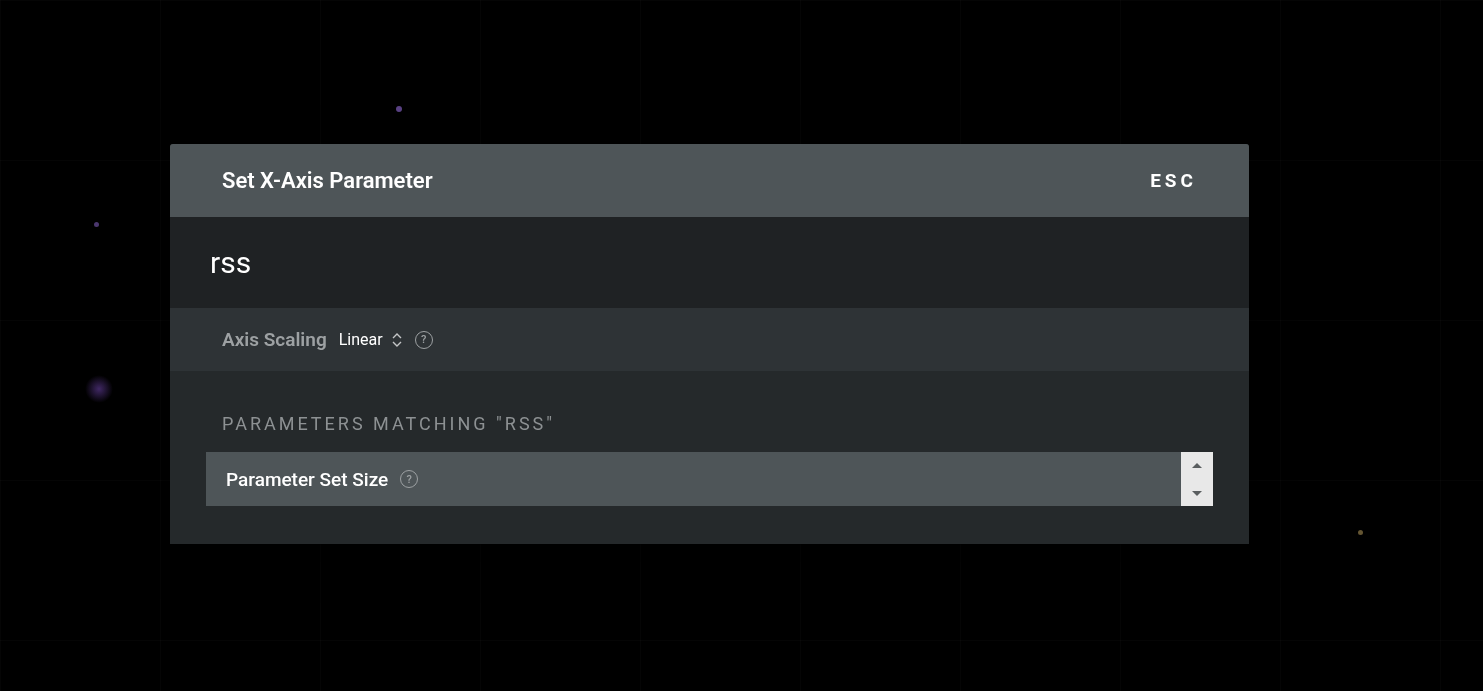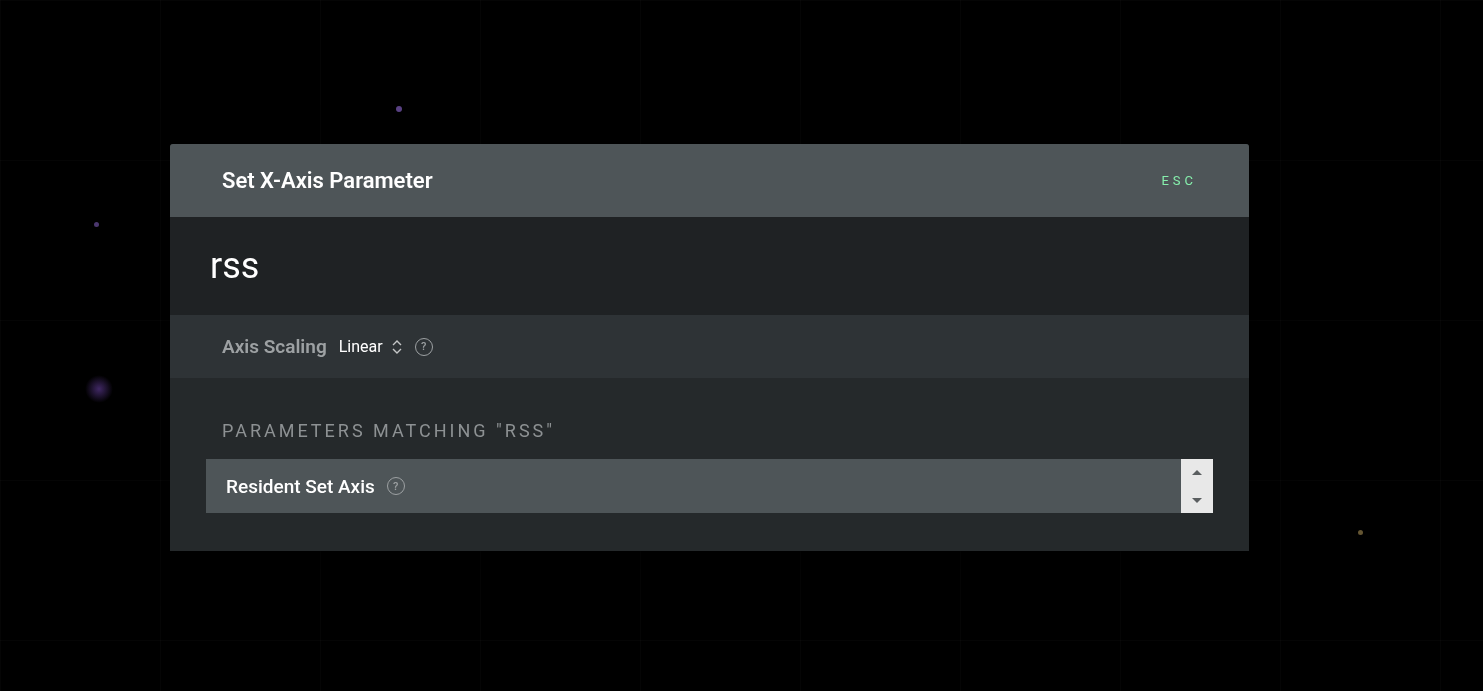"ESC" .esc { color: #86efac -> #ffffff; font-size: 13px -> 19px; font-weight: 400 -> 700 }
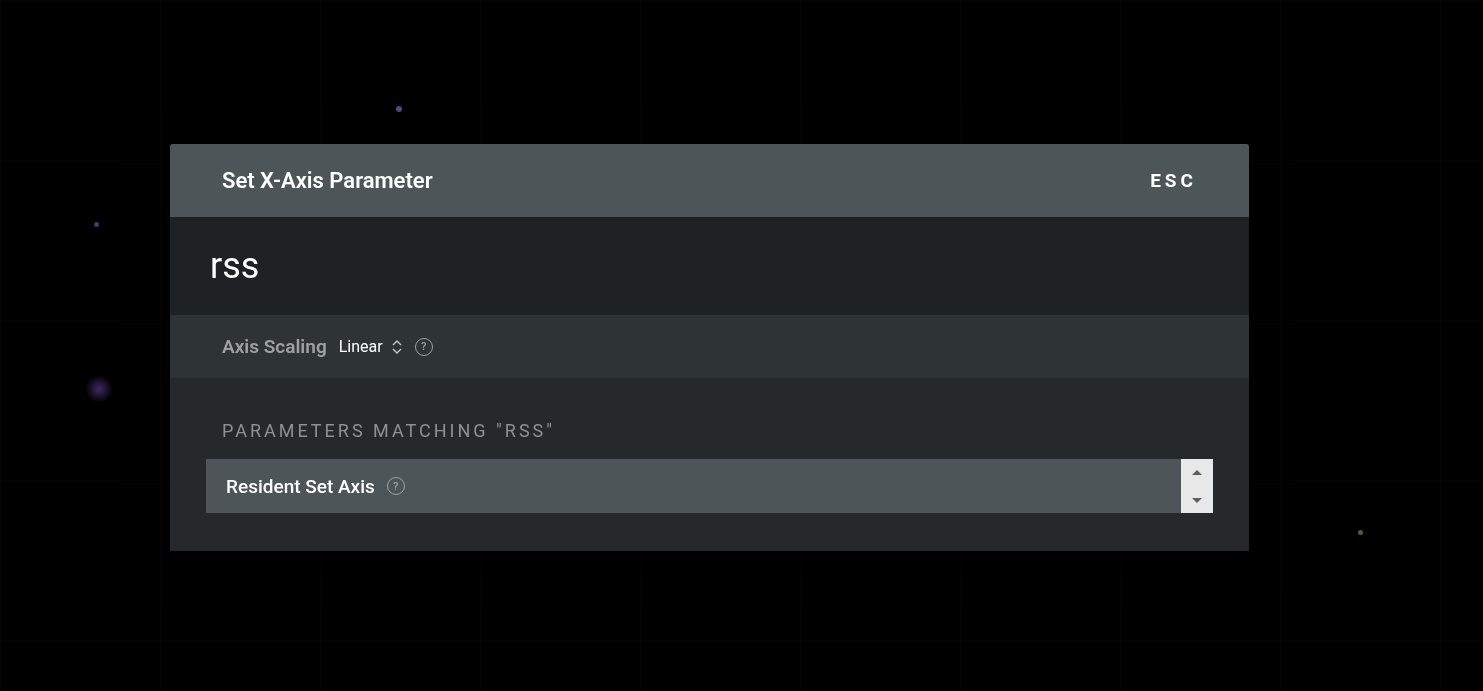"rss" .search-input { font-size: 36px -> 30px }
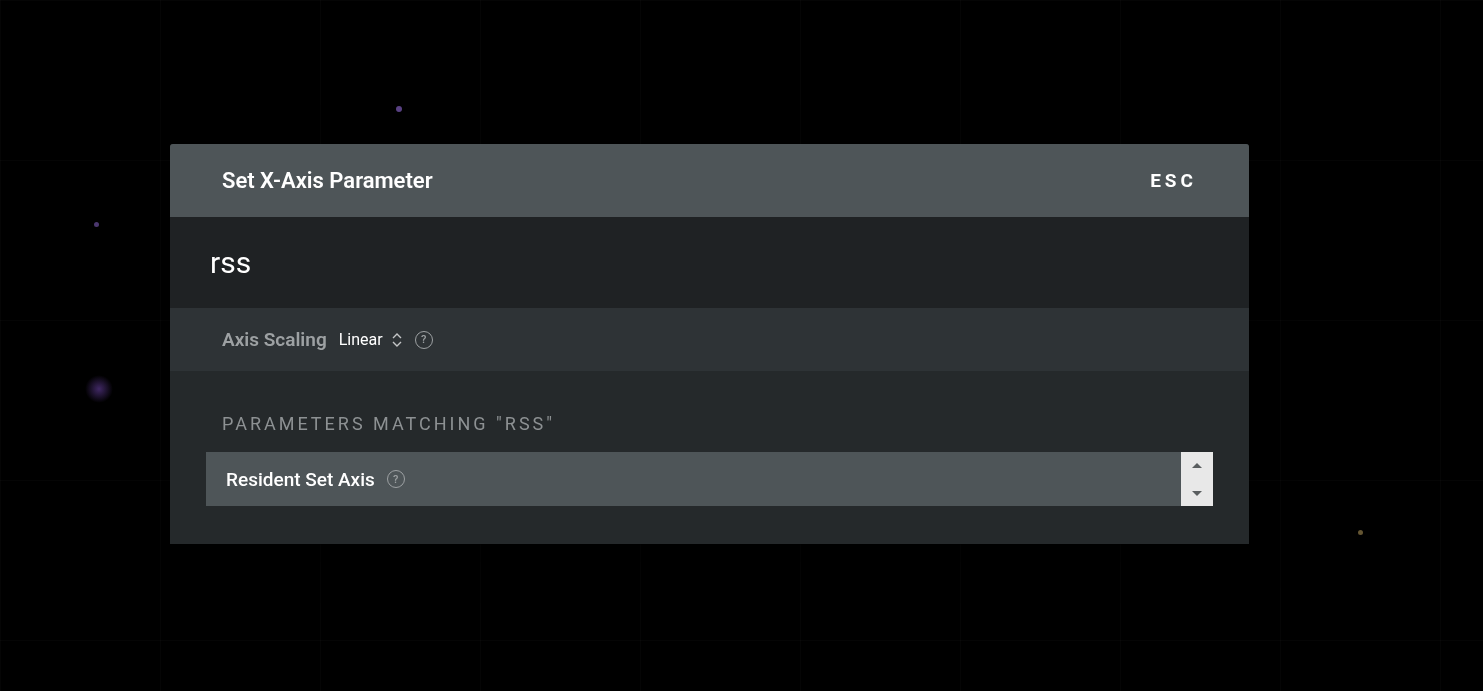"Resident Set Axis" span { text: Resident Set Axis -> Parameter Set Size }
